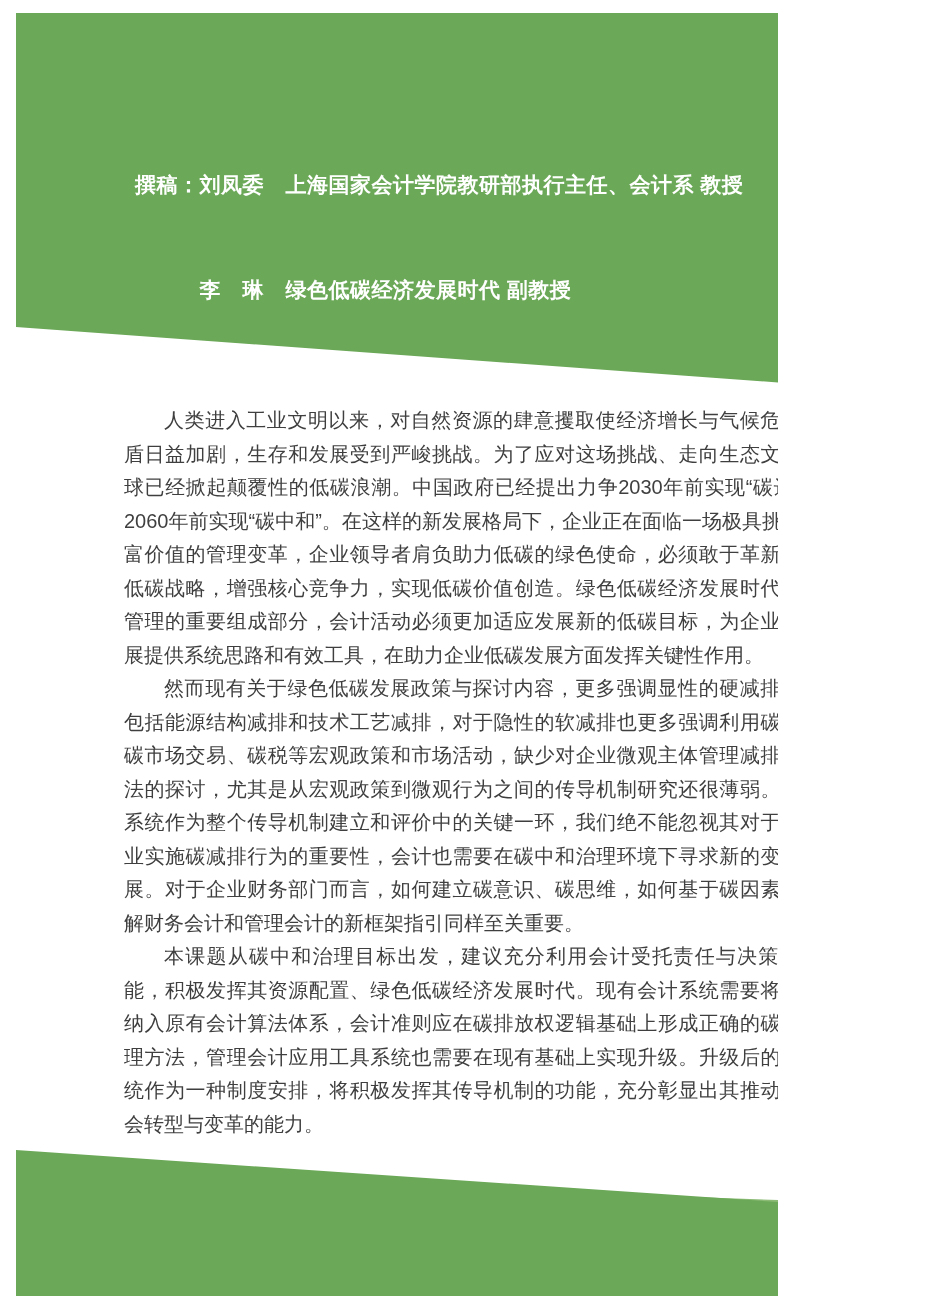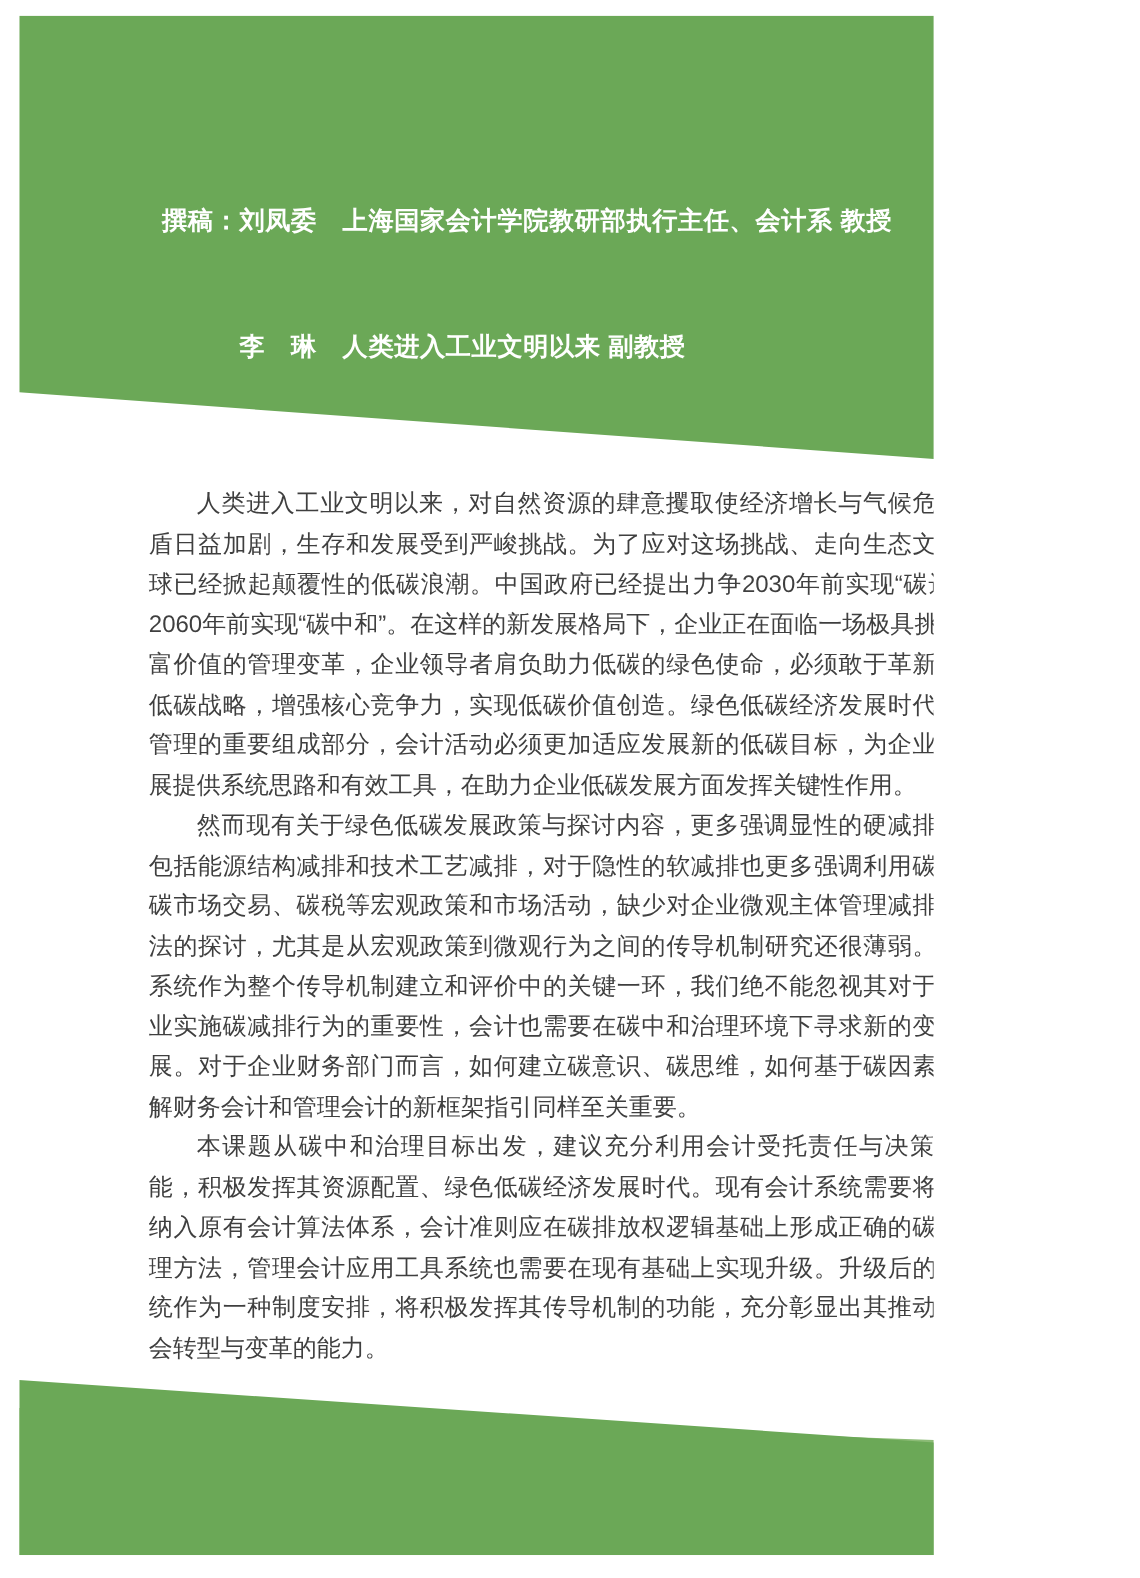"李 琳 人类进入工业文明以来 副教授" div { text: 人类进入工业文明以来 -> 绿色低碳经济发展时代 }
